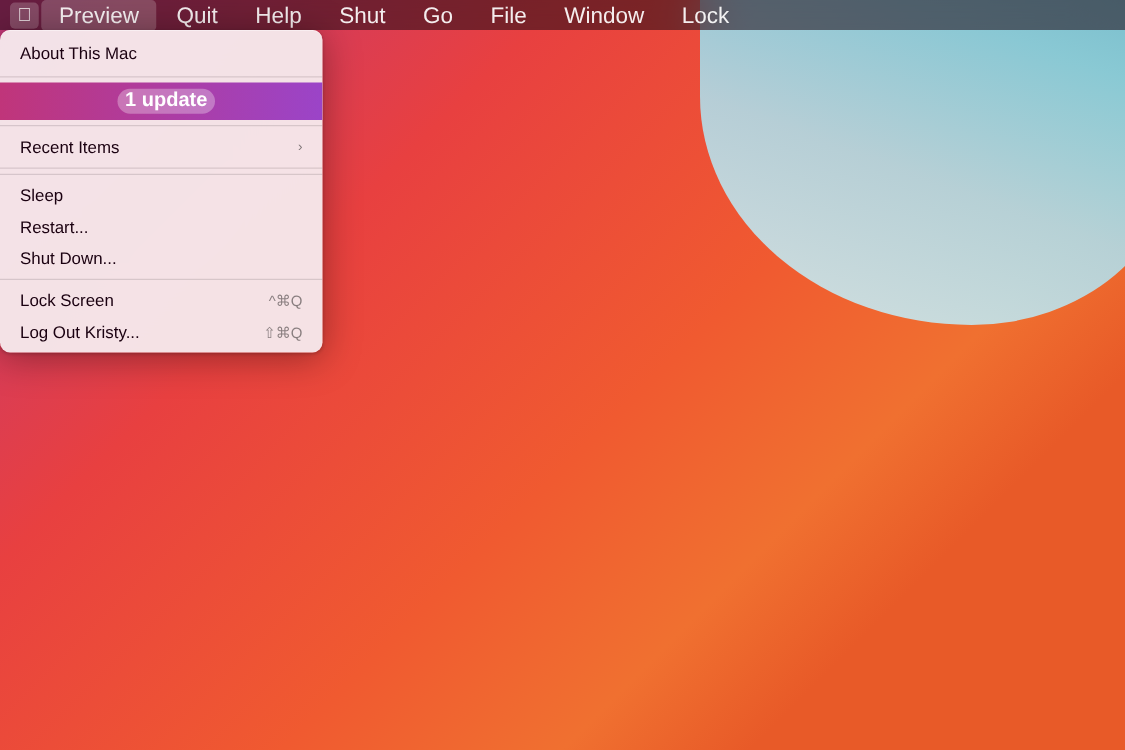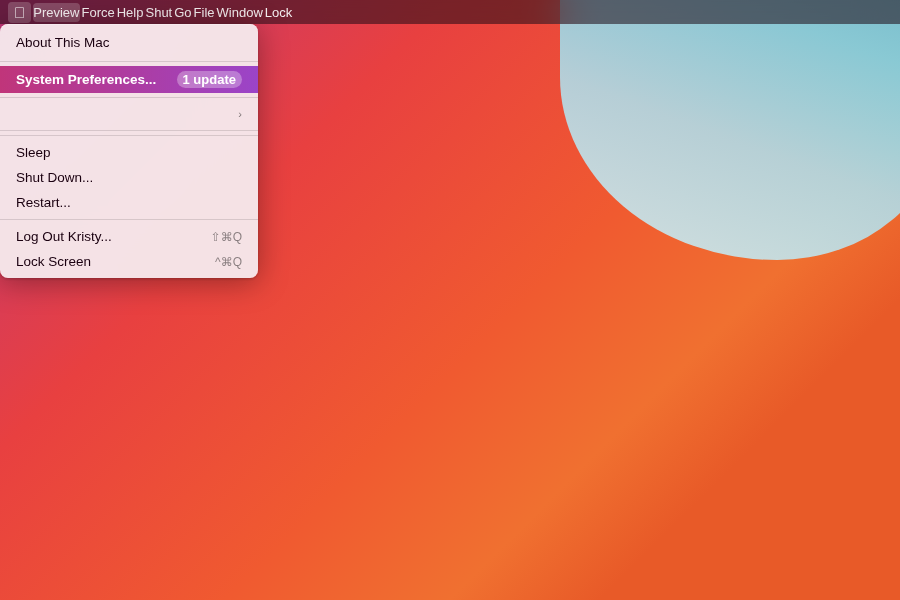"Preview" .menubar-item { font-size: 13px -> 18px; padding: 2px 0 -> 2px 14px }
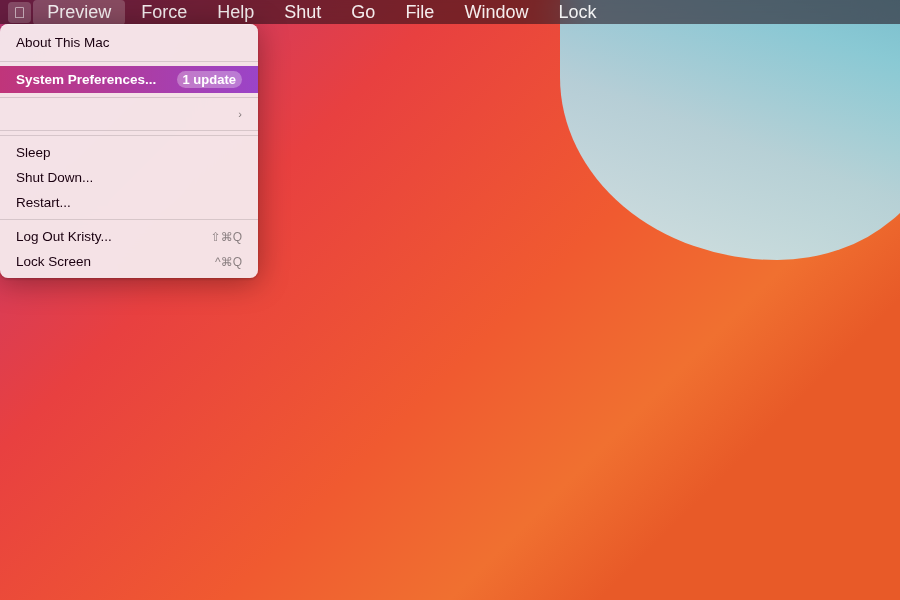"Force" div.menubar-item { text: Force -> Quit }
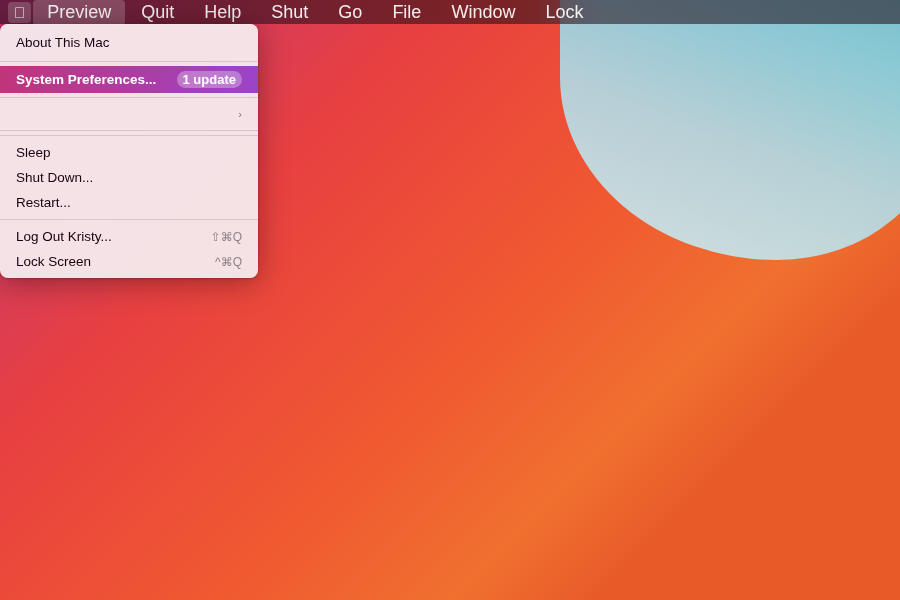"System Preferences..." span.label { html: <span>System Preferences...</span> -> none }
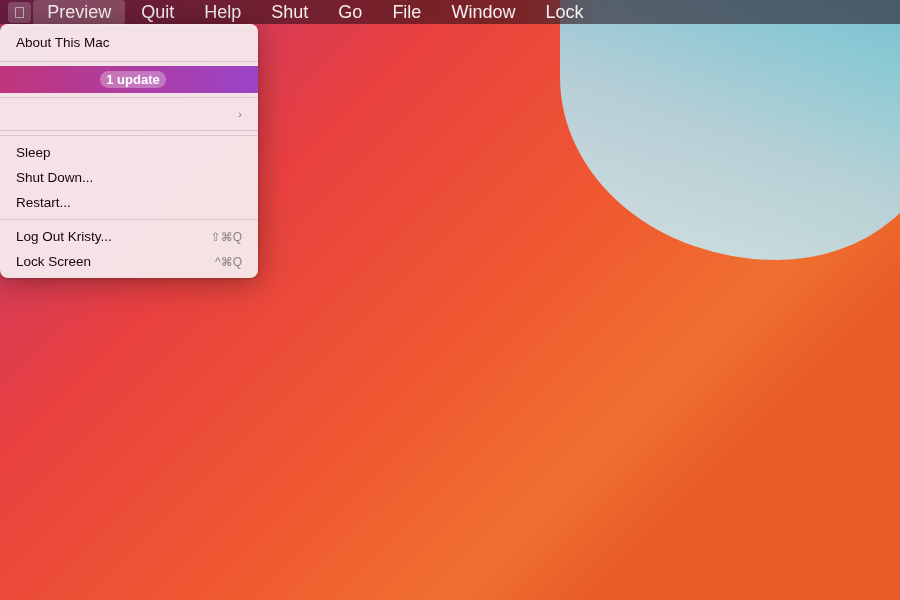"1 update" .badge { font-size: 13px -> 16px }
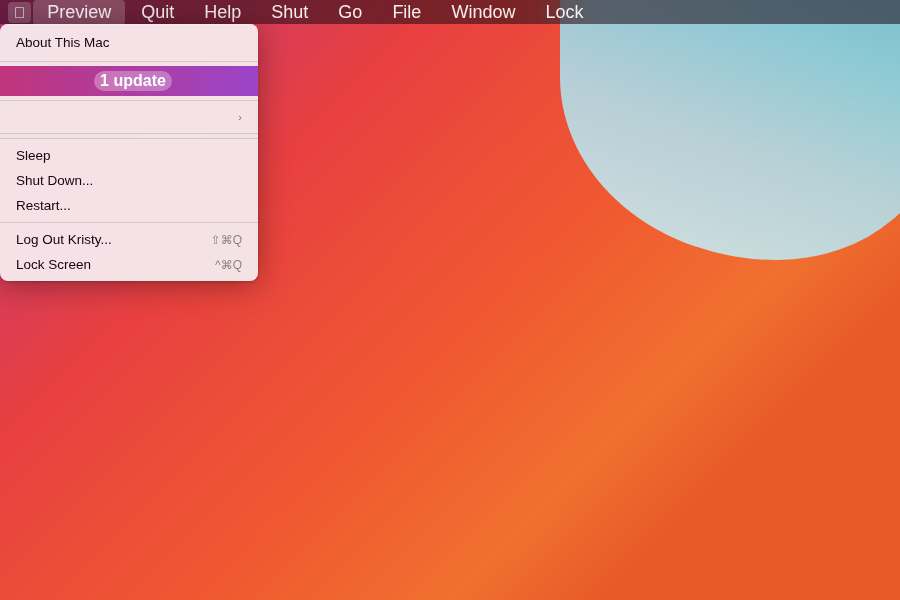"Recent Items" span.label { html: none -> <span>Recent Items</span> }
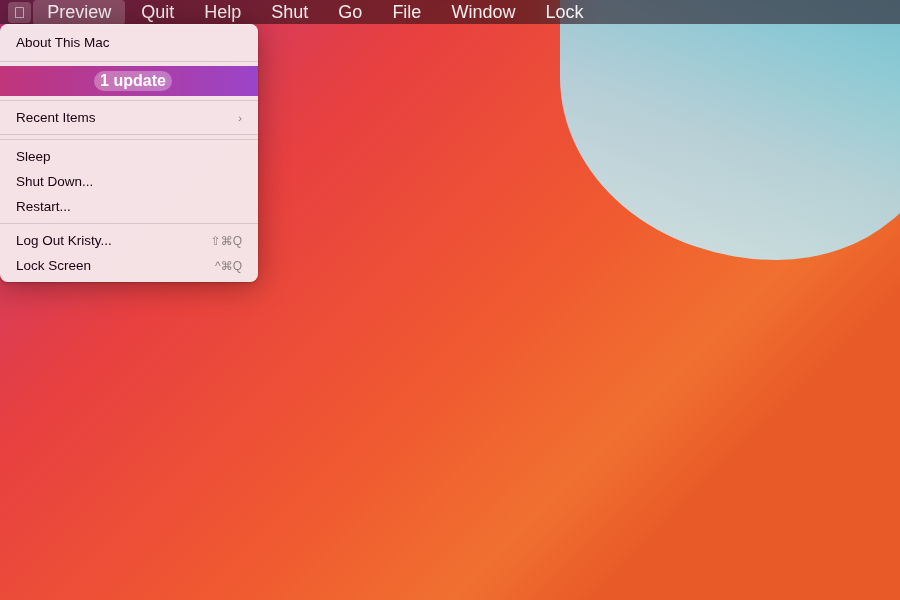"Shut Down..." div.menu-item { order: before "Restart..." -> after "Restart..." }
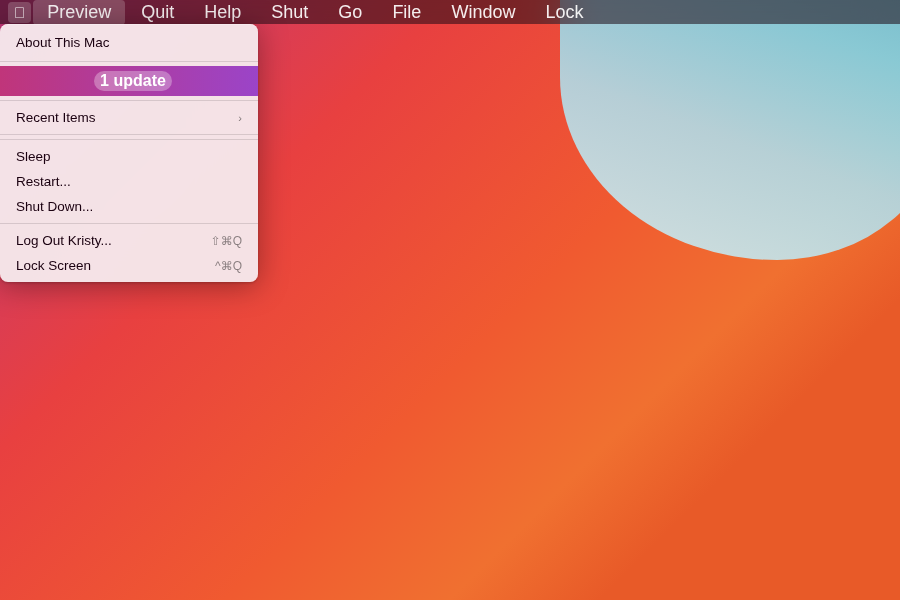"Log Out Kristy..." div.menu-item { order: before "Lock Screen" -> after "Lock Screen" }
